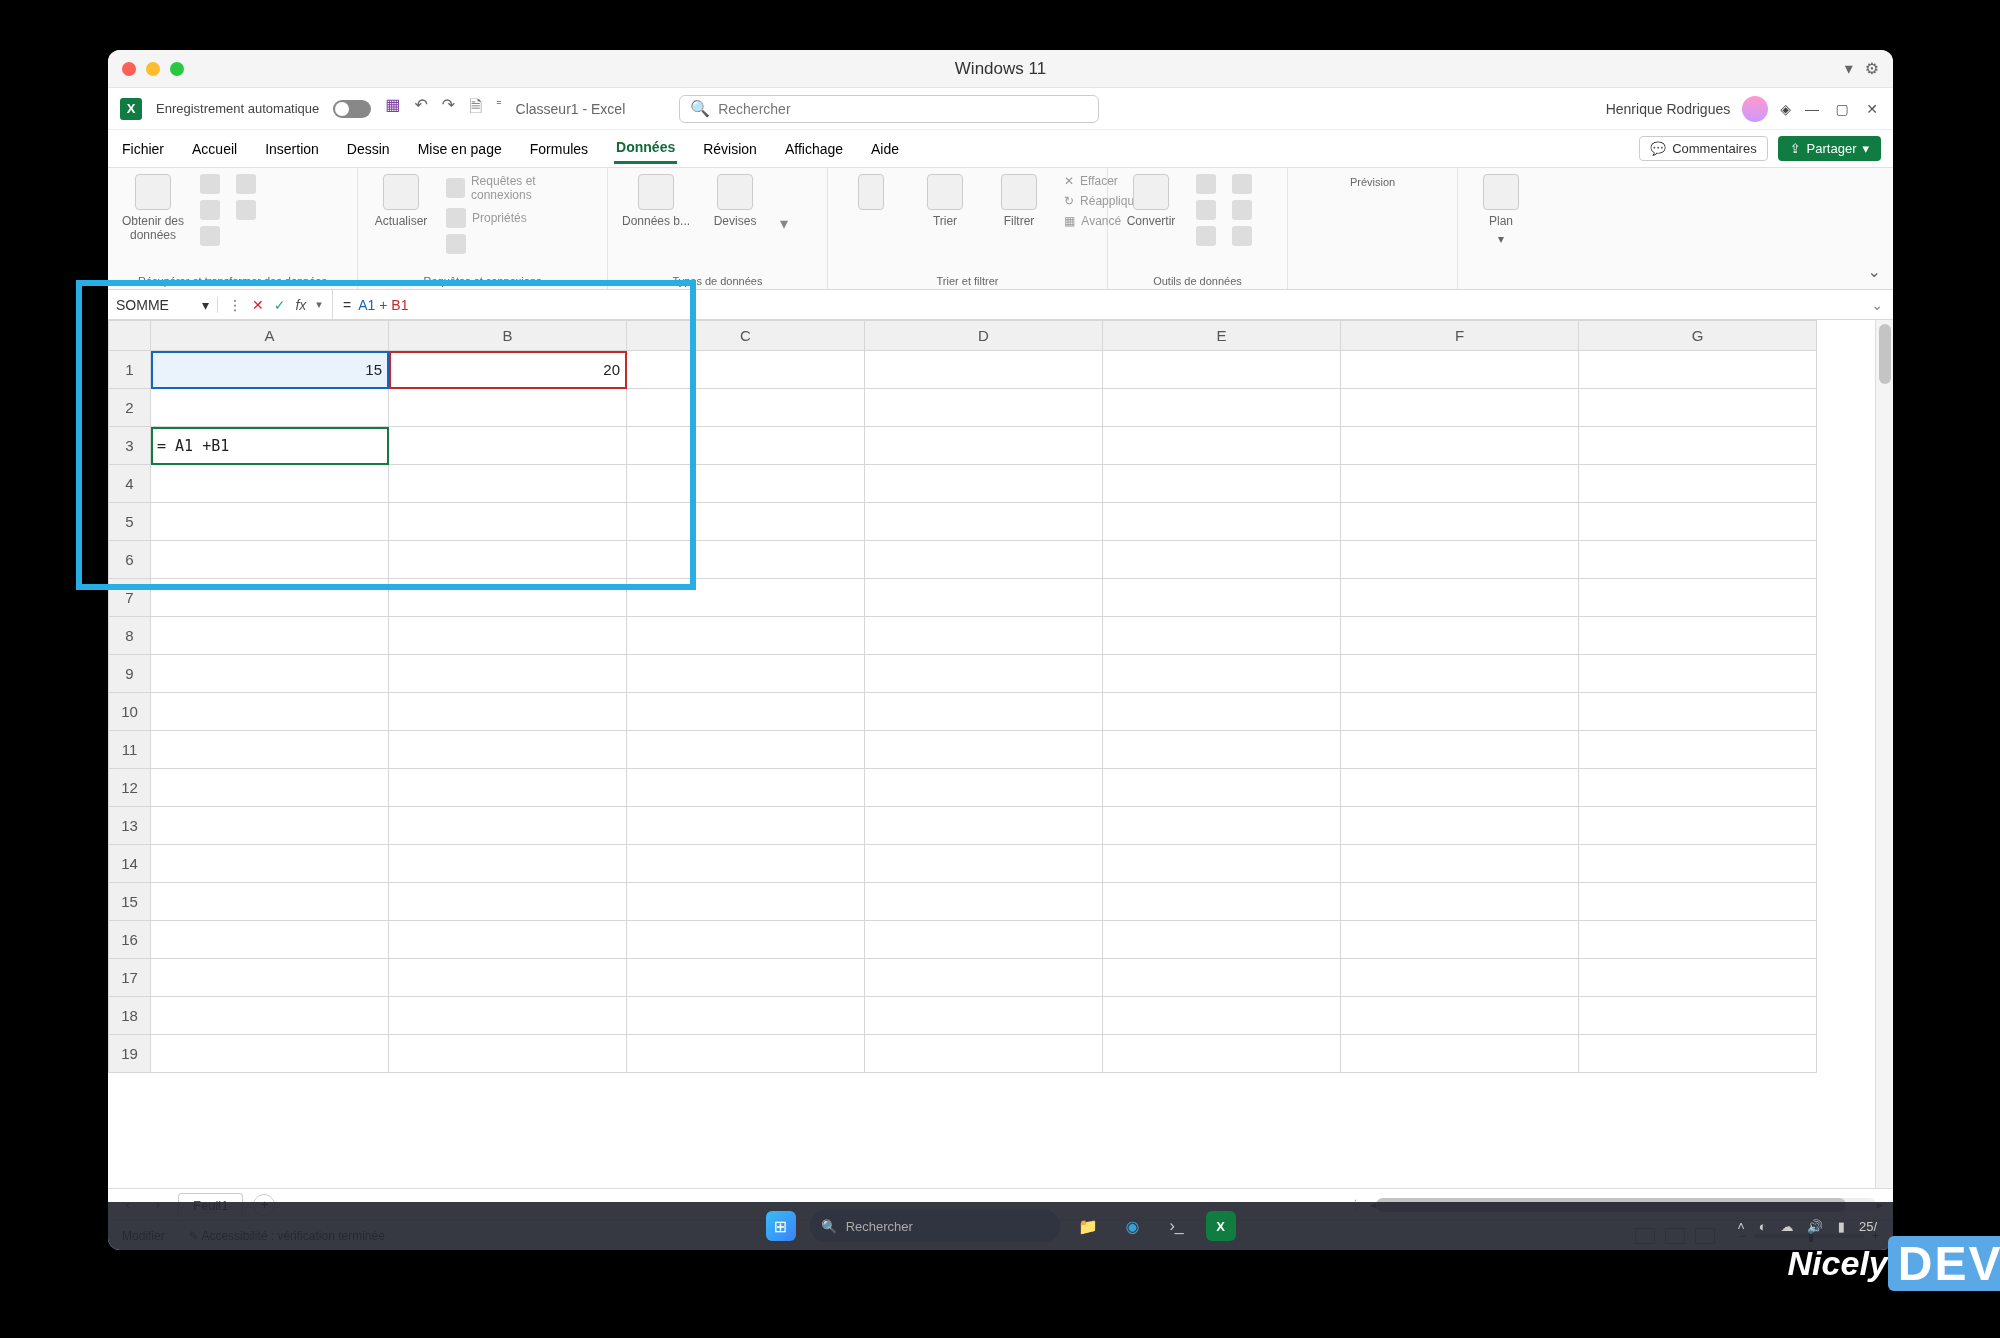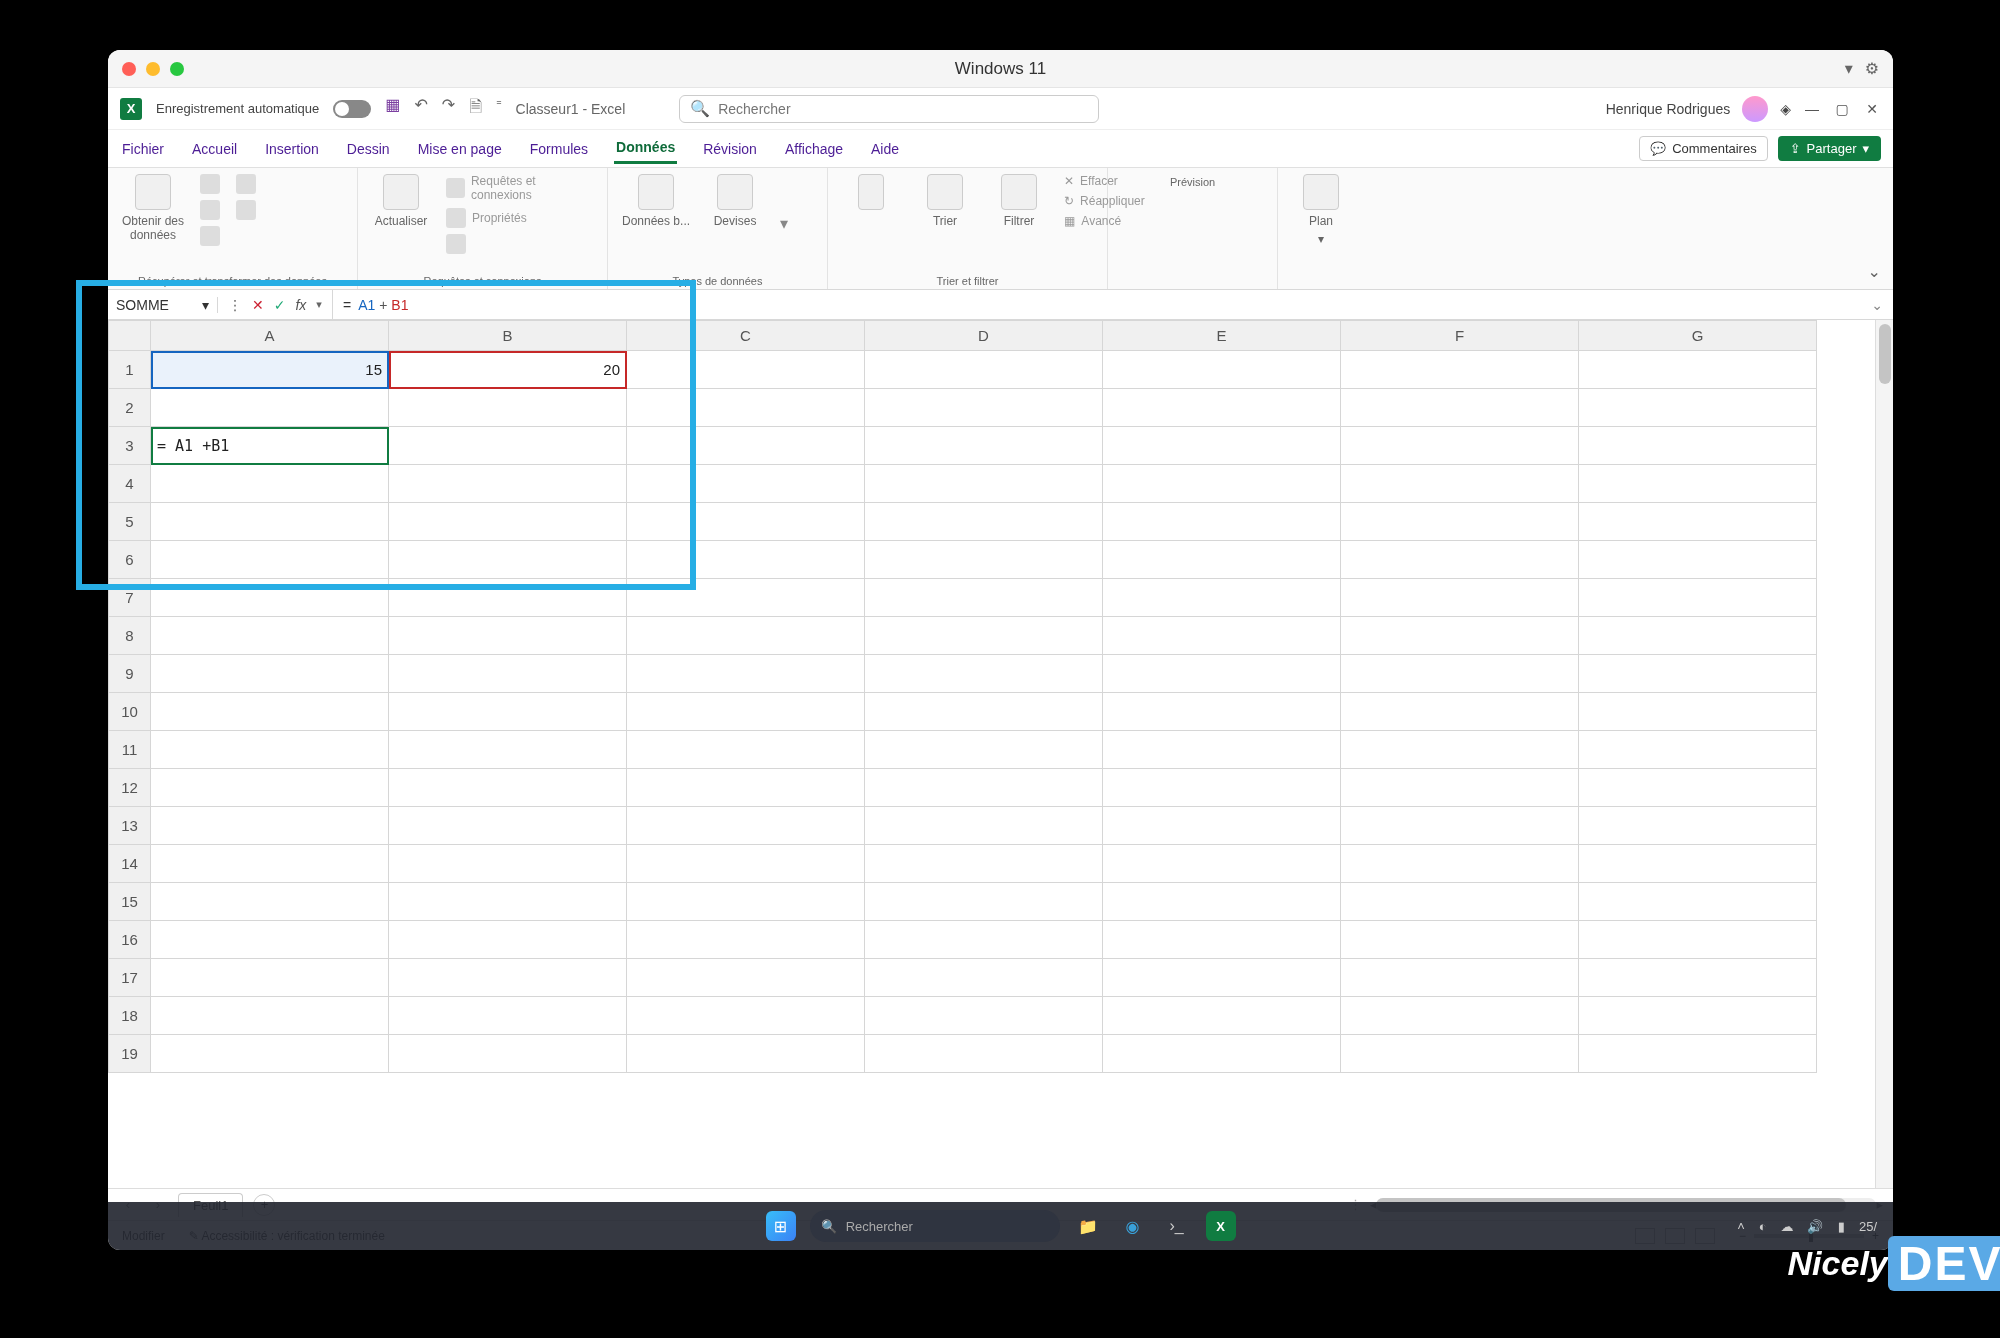"Fichier" .tab { color: #4c1d95 -> #000000 }
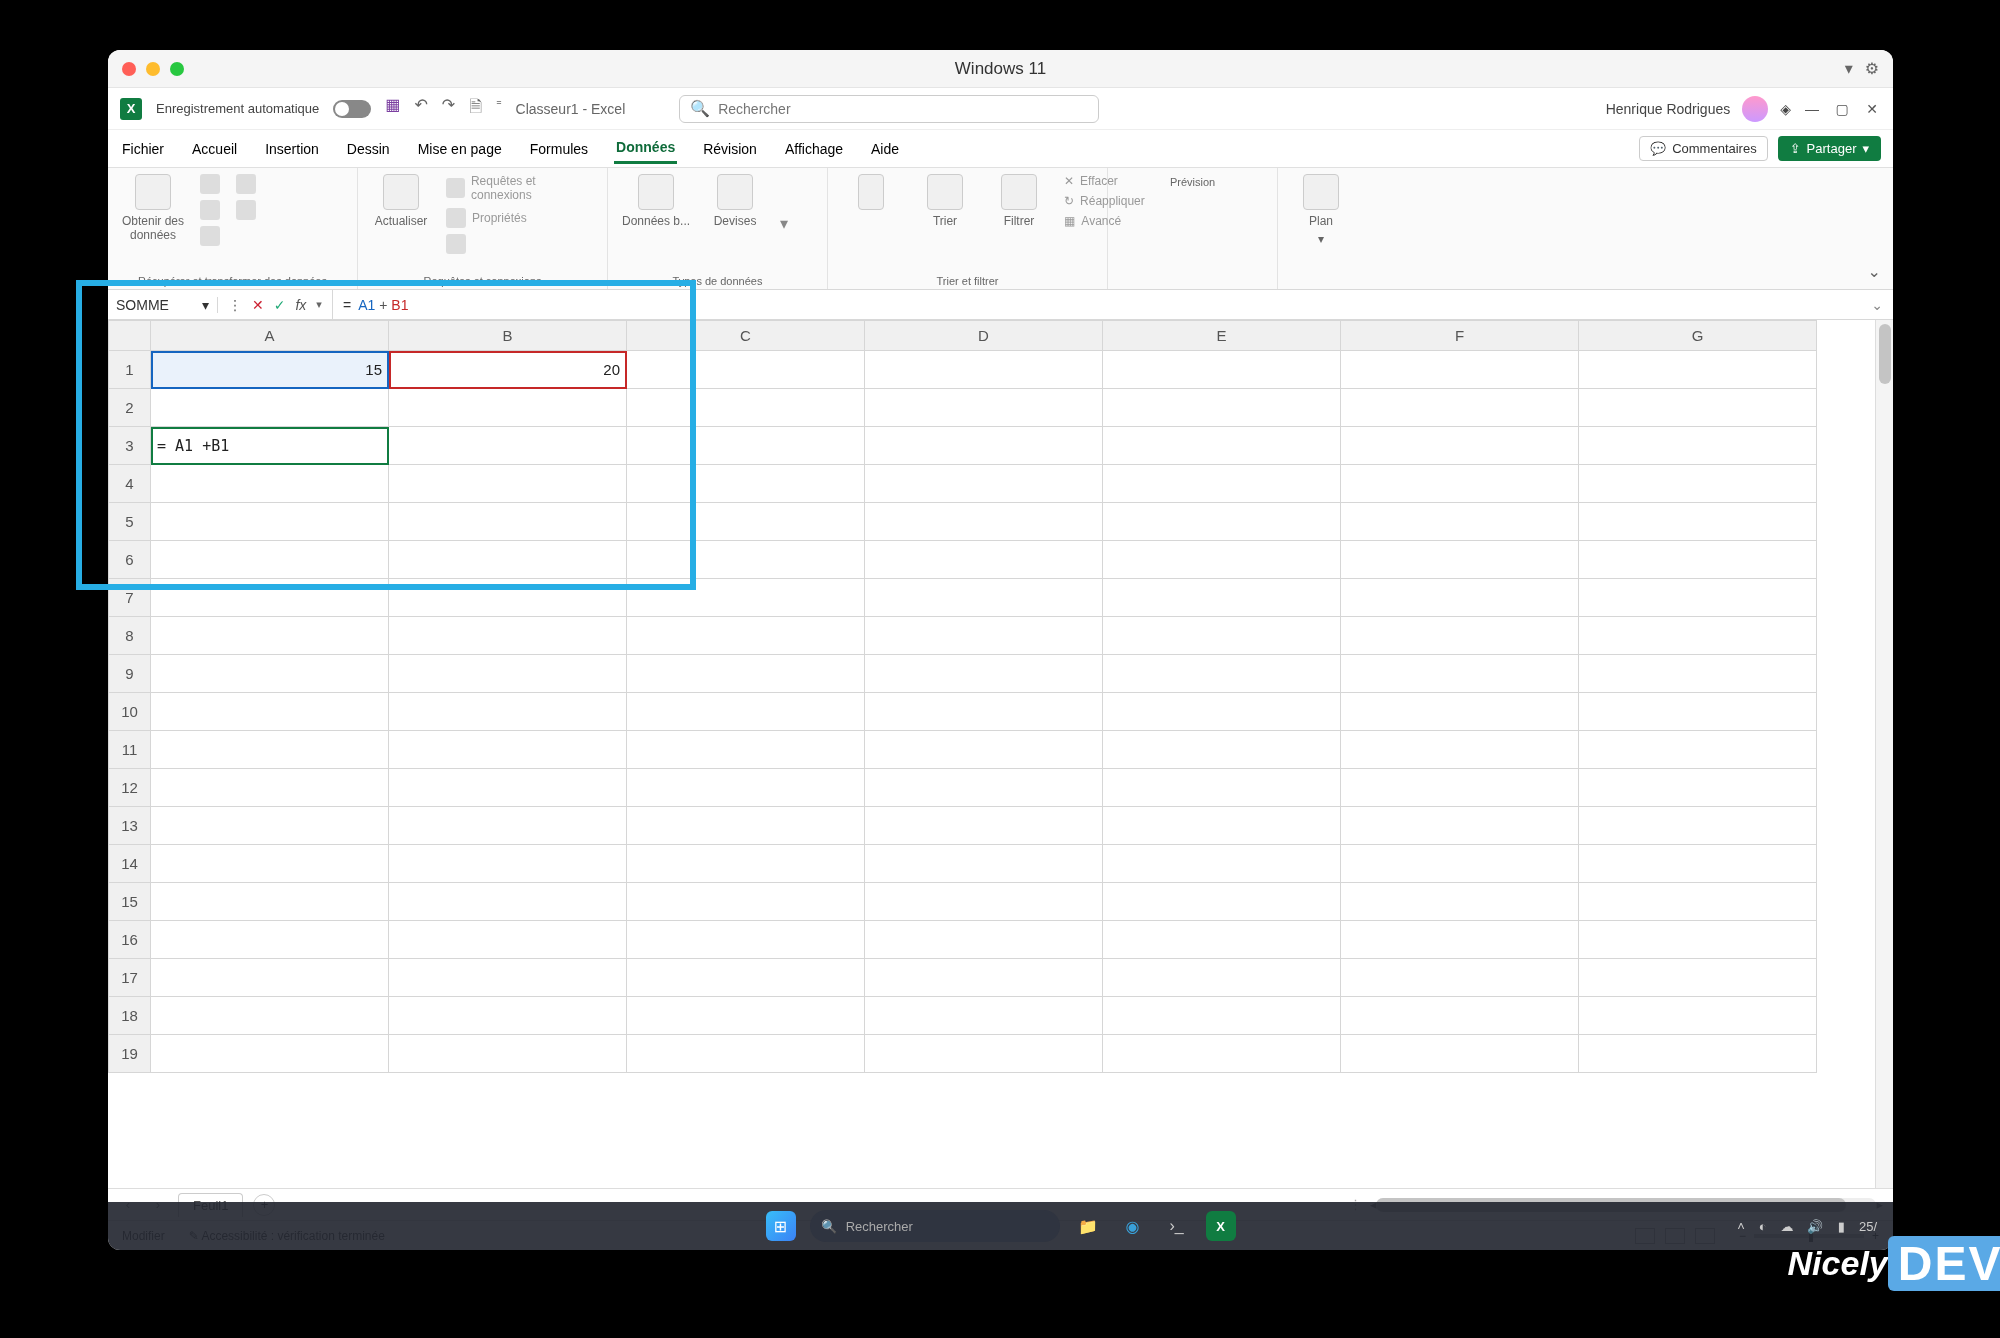"Convertir" div.rgroup { html: none -> <div> <div> <div> <div></div> <span>Convertir</span> </div> <div> <div></div> <div></div> <div></div> </div> <div> <div></div> <div></div> <div></div> </div> </div> <div>Outils de données</div> </div> }
